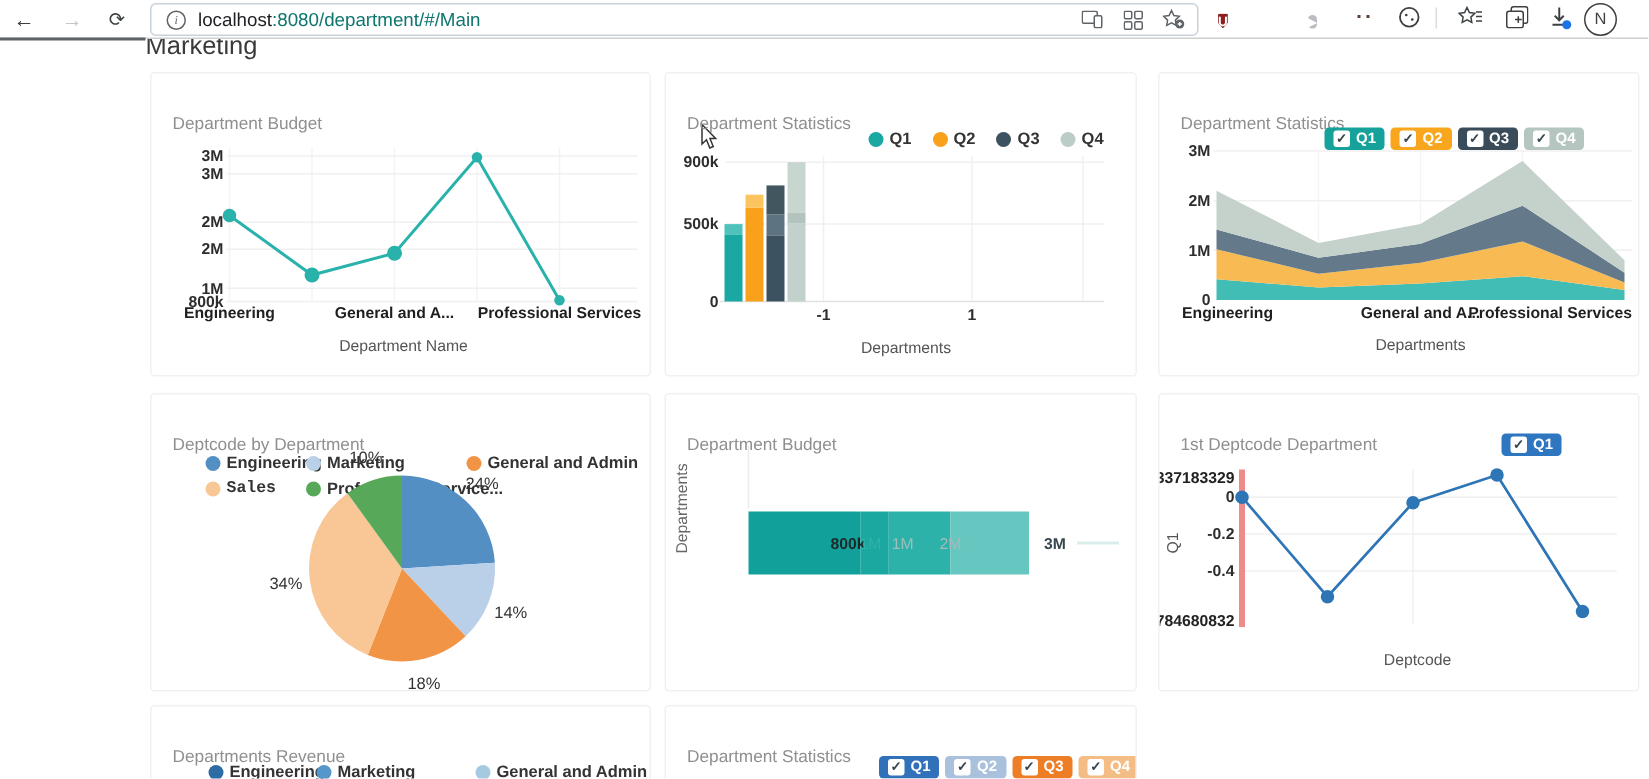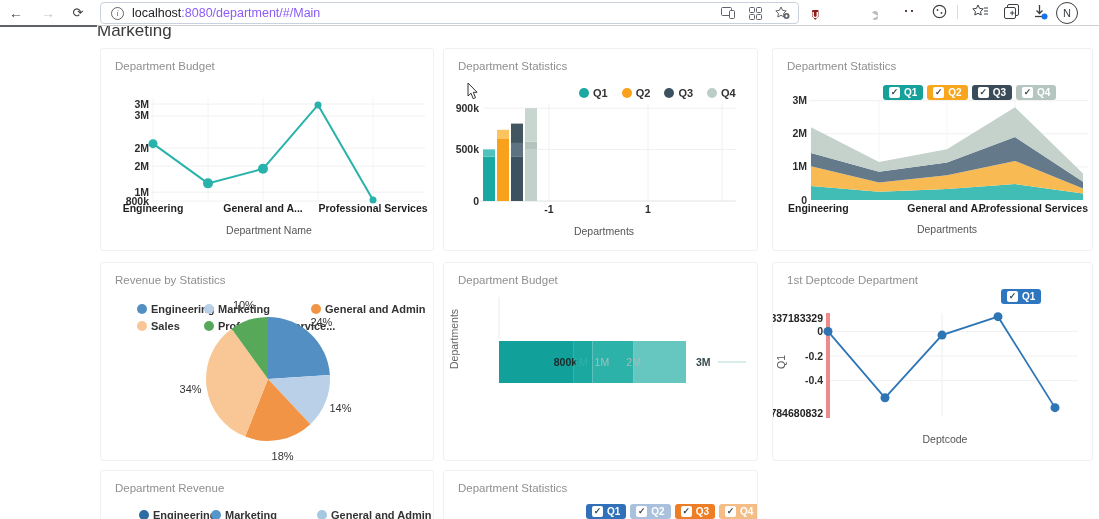":8080/department/#/Main" .url-text .rest { color: #8b5cf6 -> #0f766e }
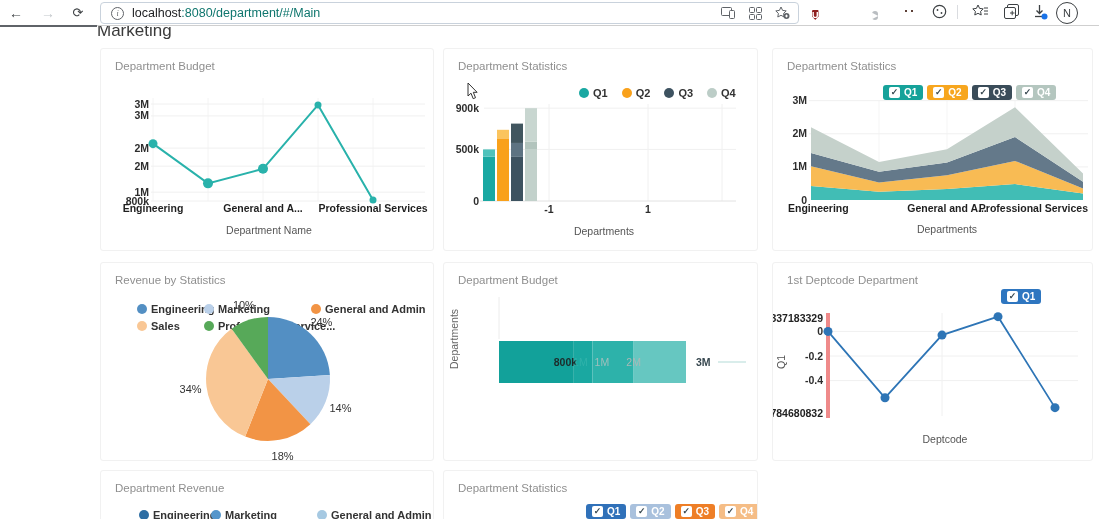"Department Budget" .card-title { top: 11px -> 28px }
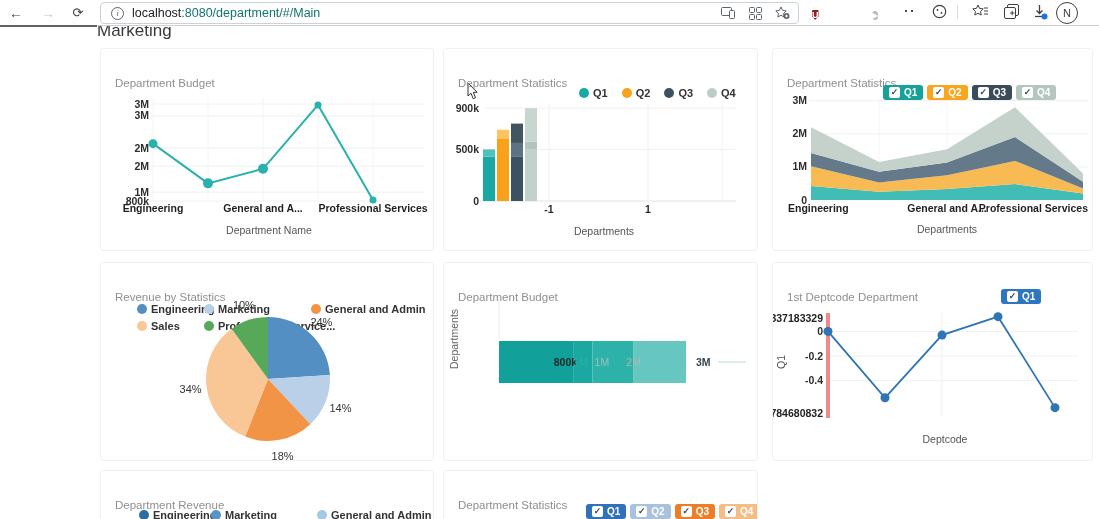"Revenue by Statistics" div.card-title { text: Revenue by Statistics -> Deptcode by Department }
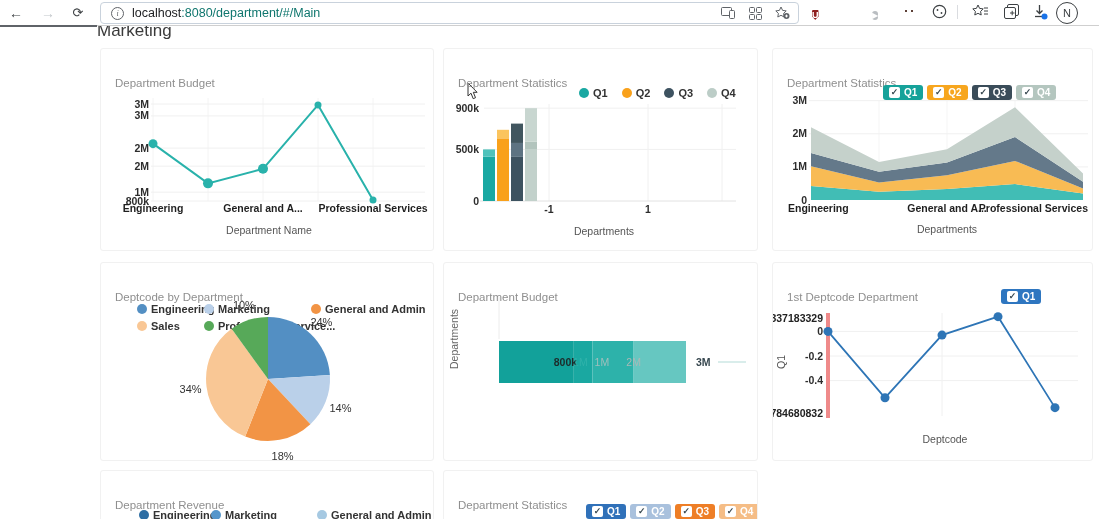"Sales" span.legend-item { font-family: none -> Liberation Mono, monospace }
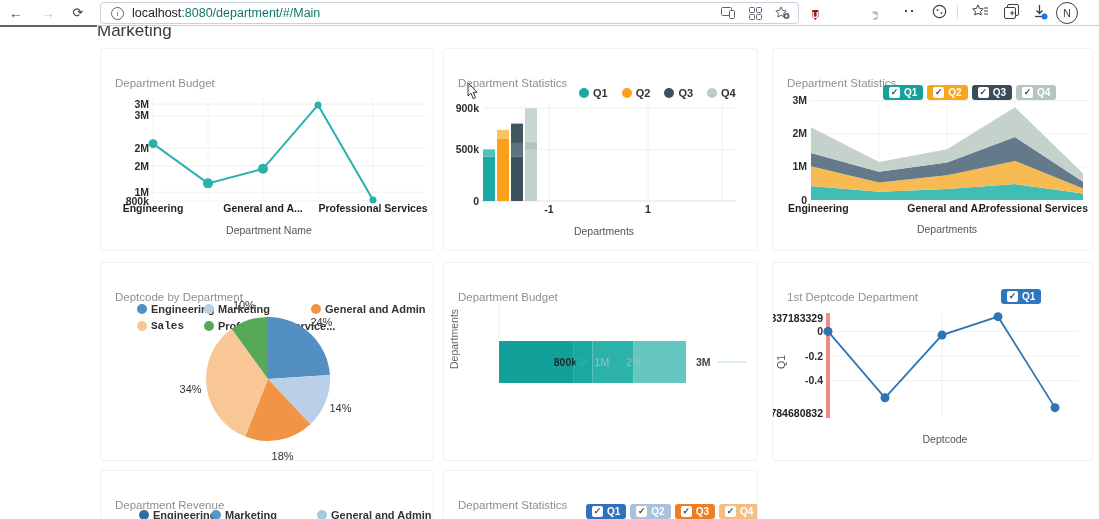"Department Revenue" div.card-title { text: Department -> Departments }
